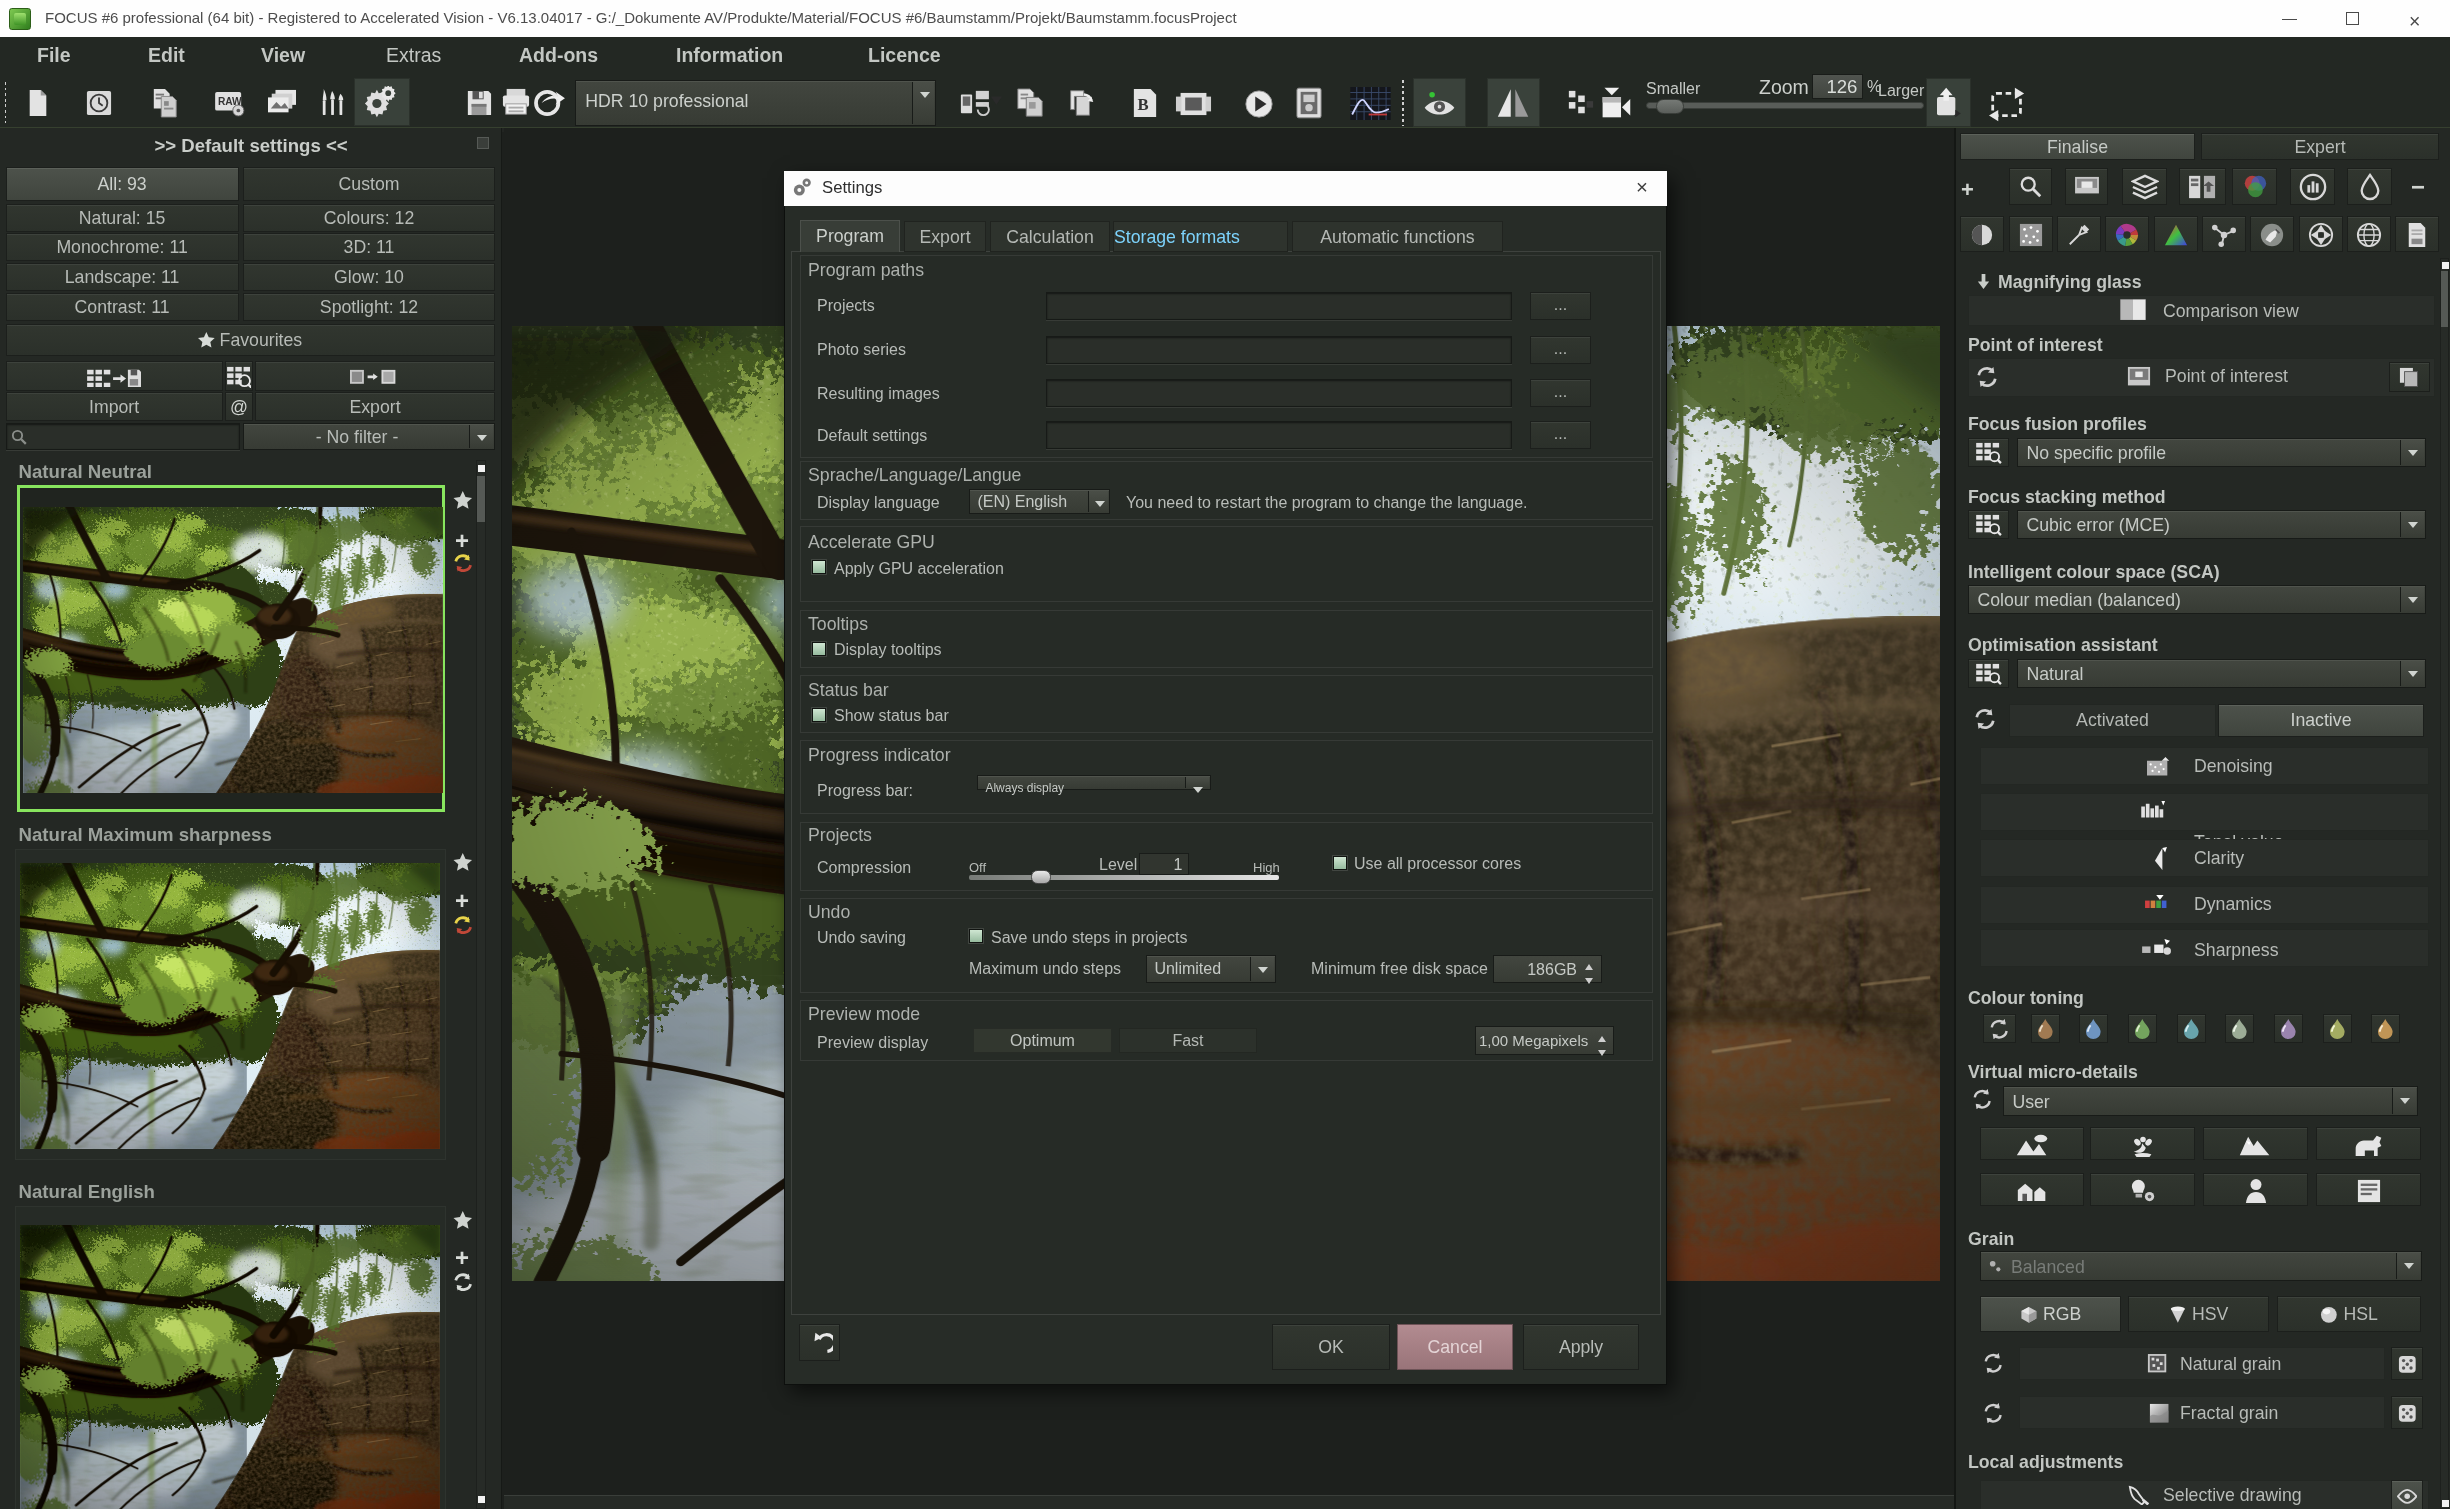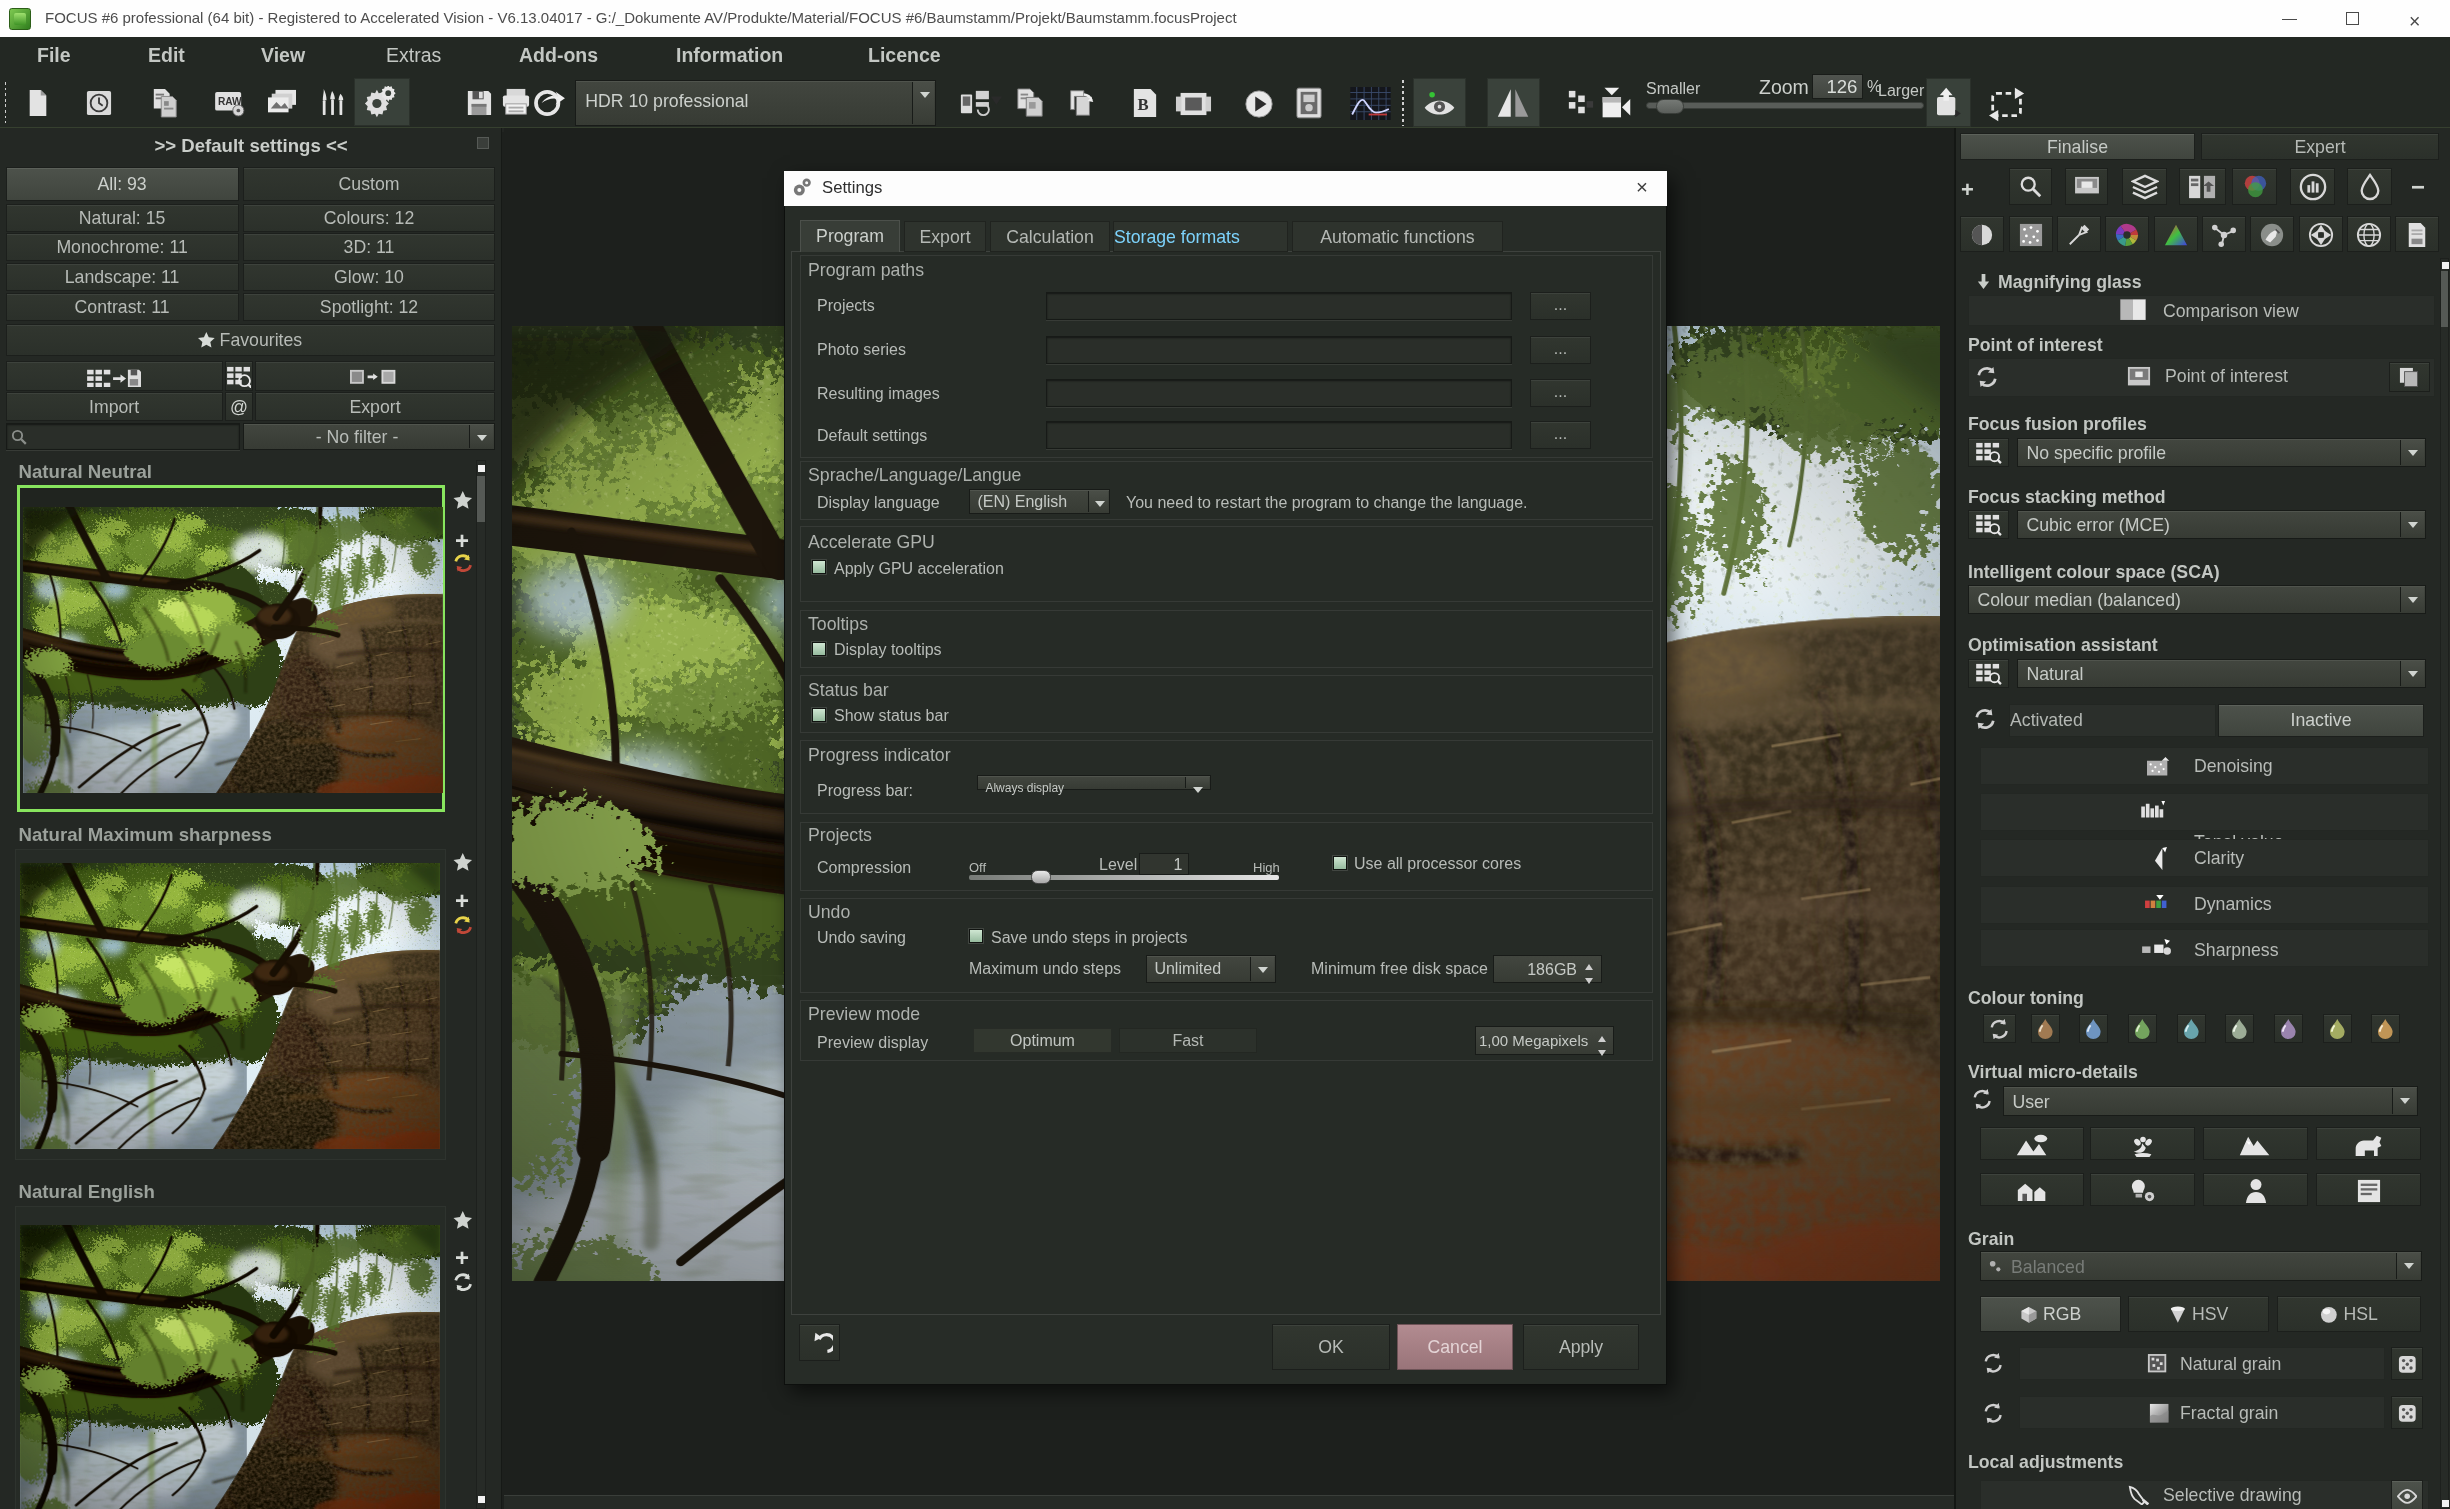"Activated" div.ab { text-align: none -> center }
